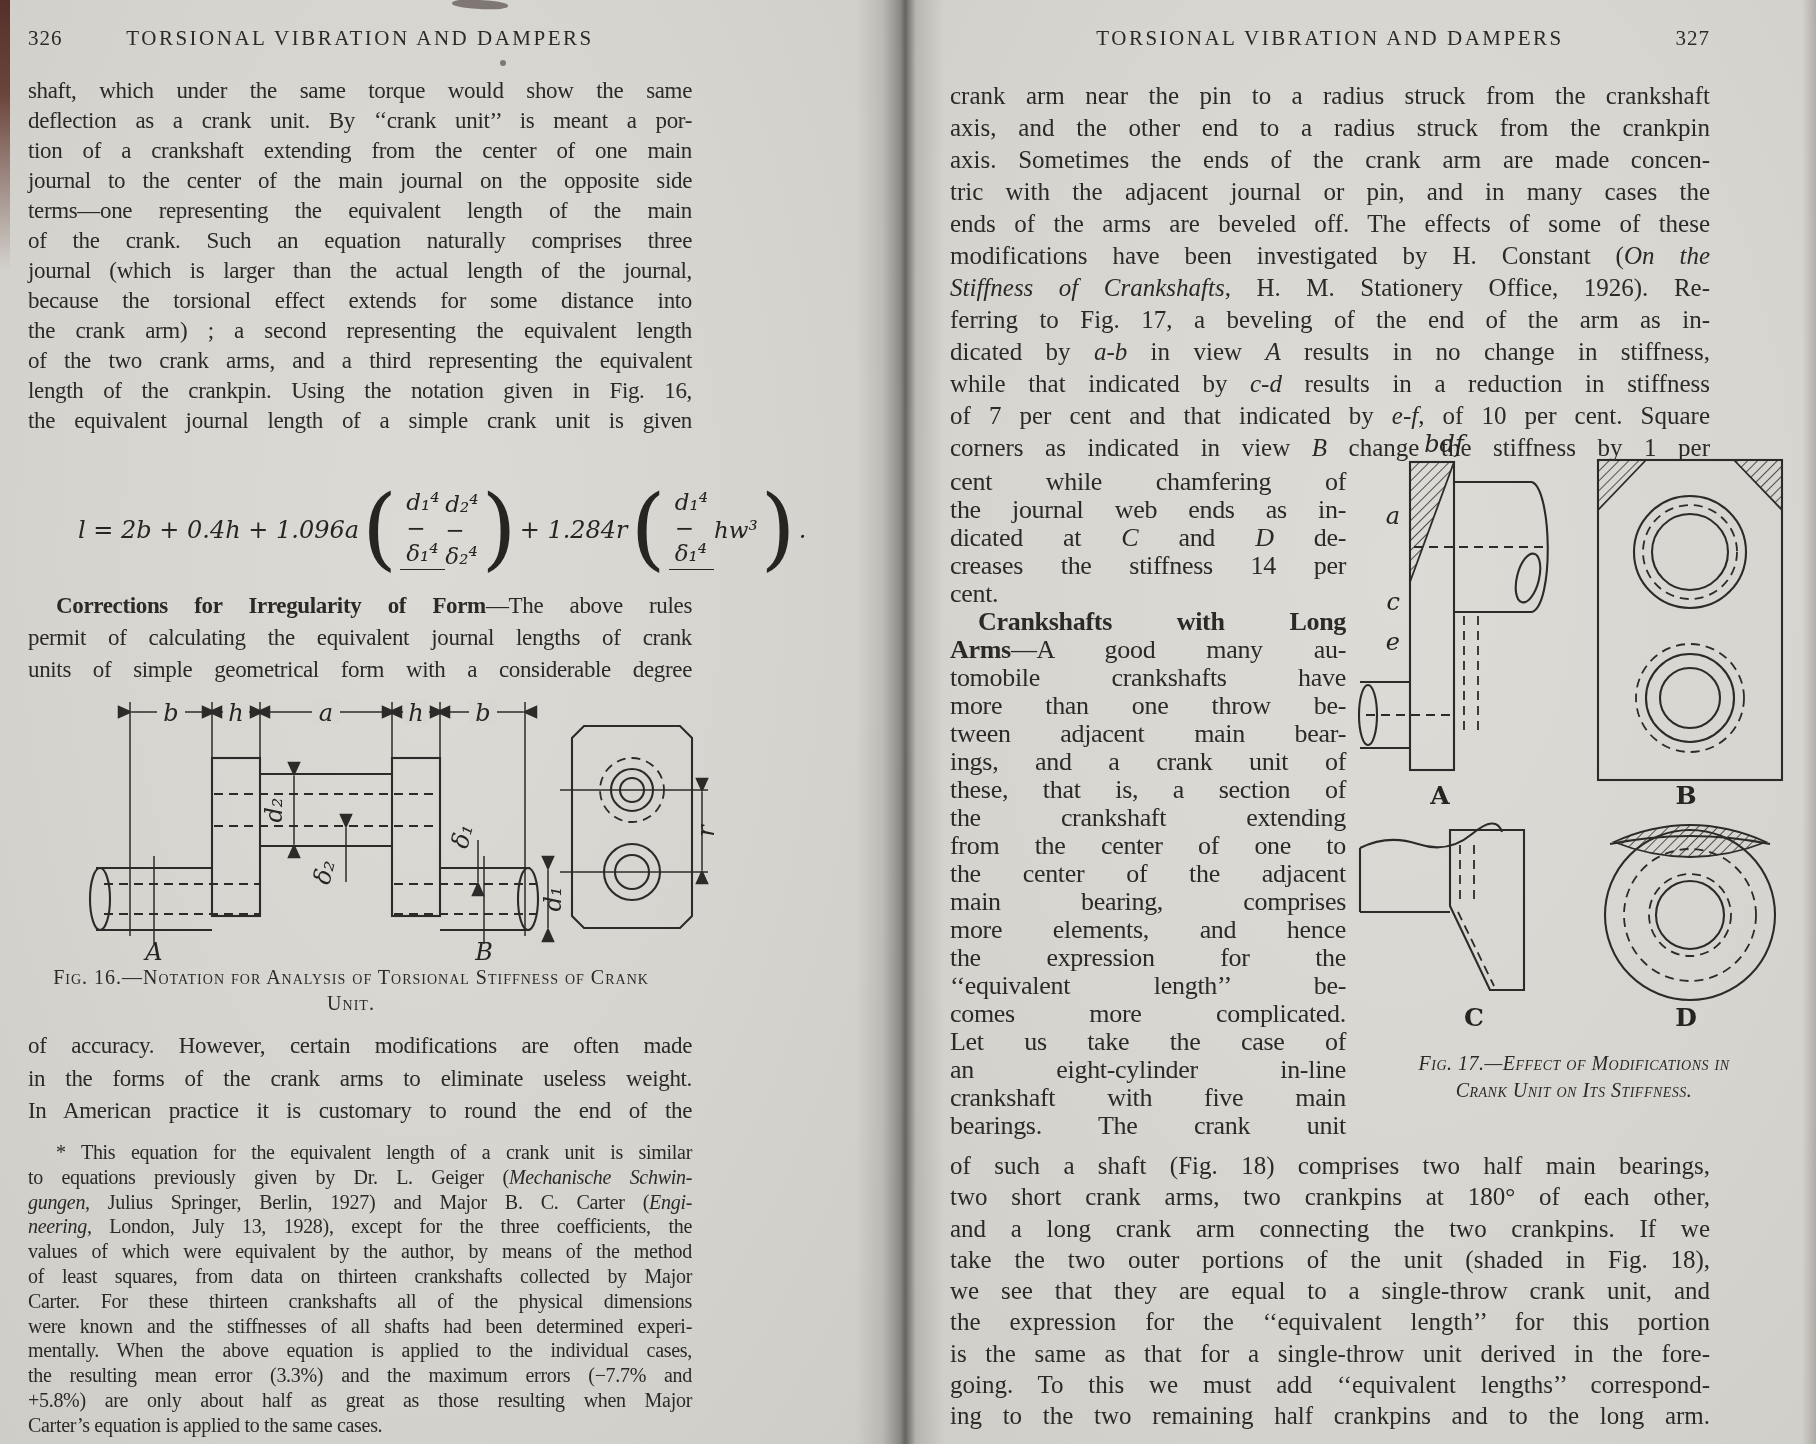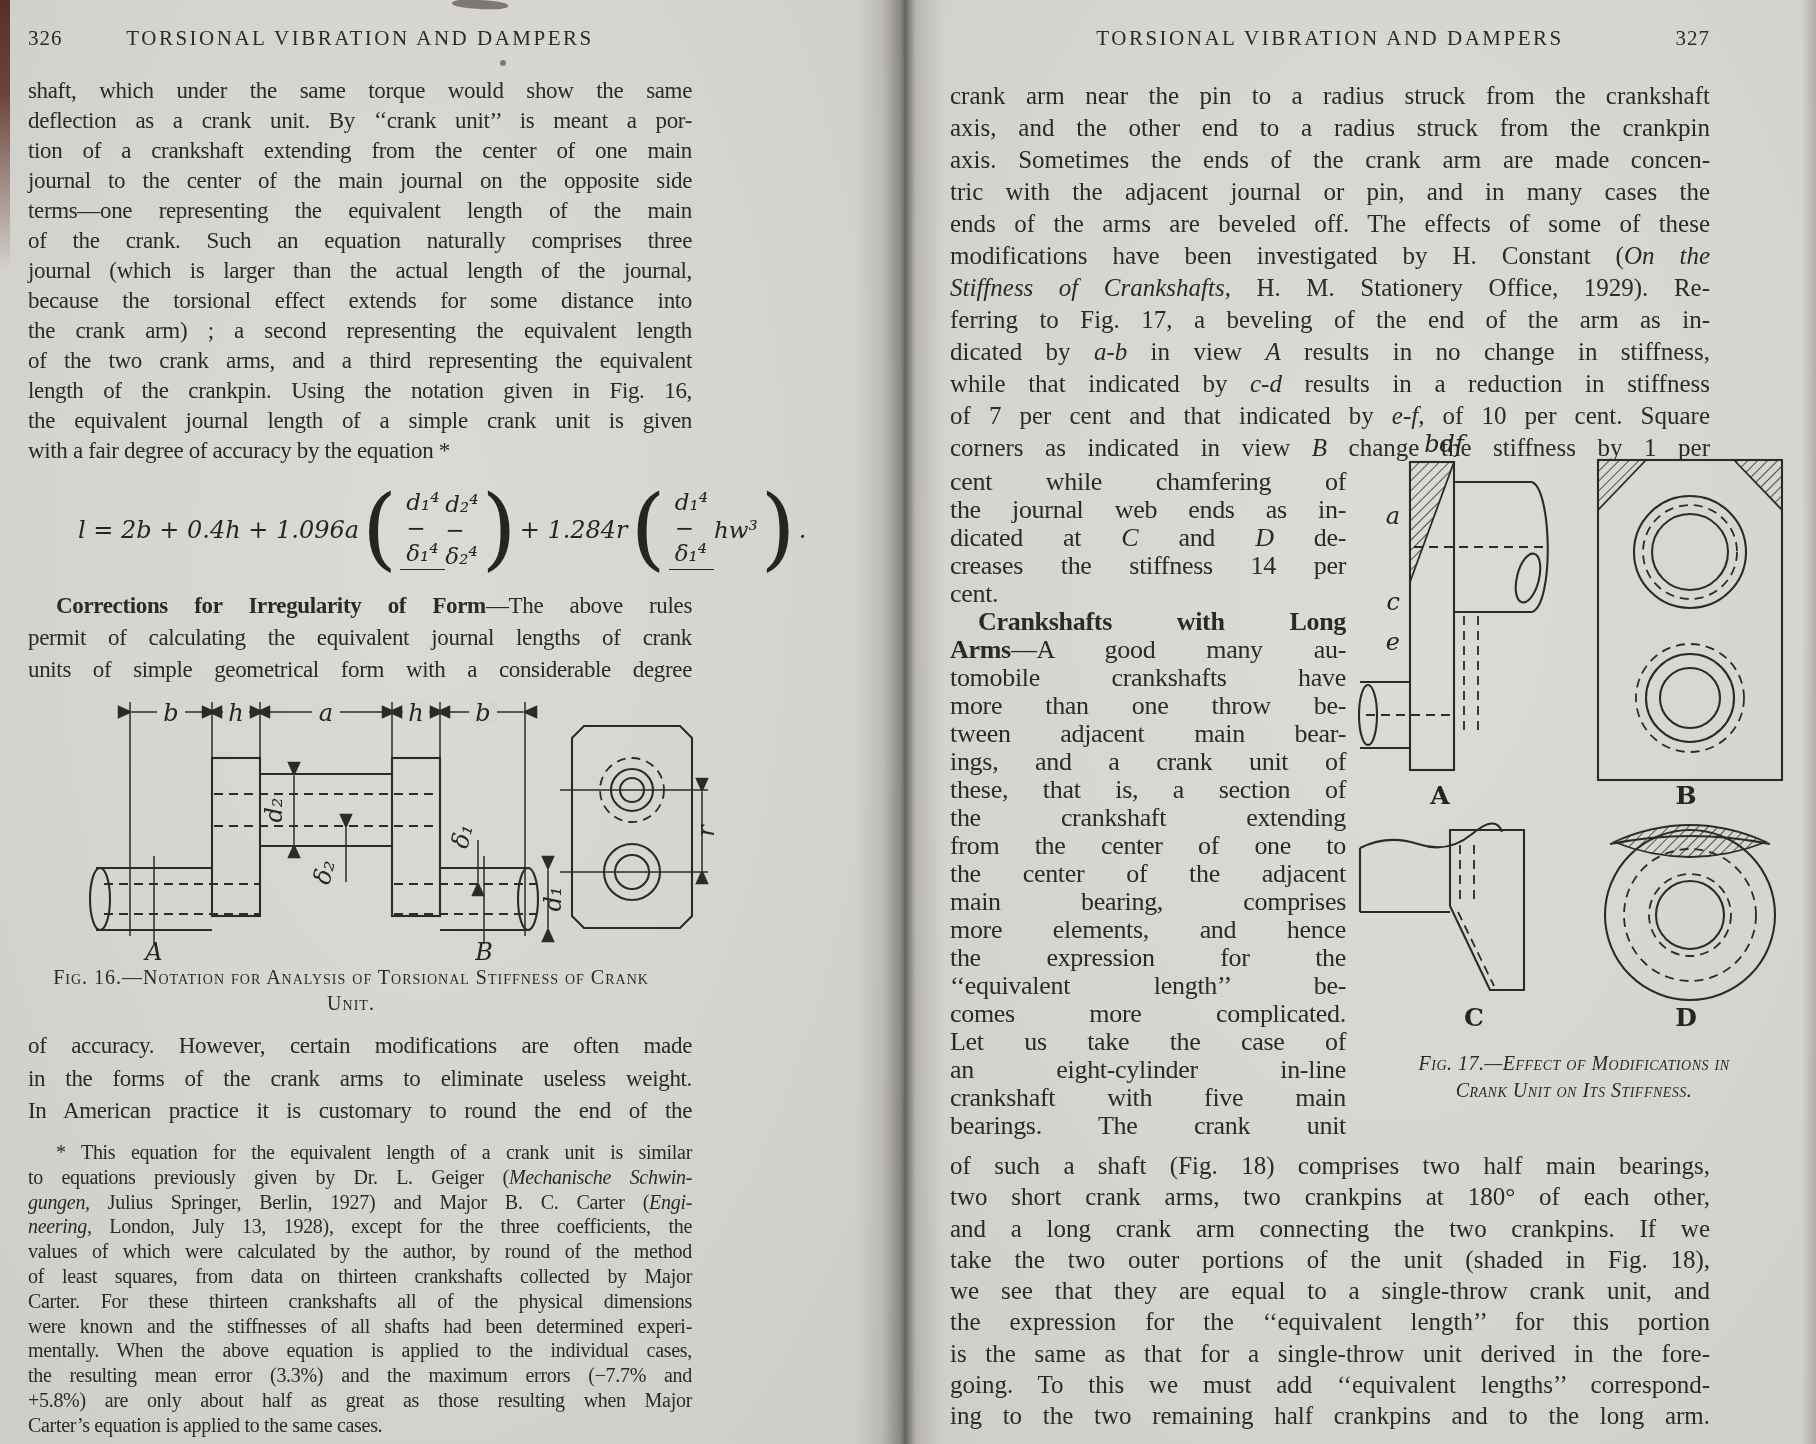"H. M. Stationery Office, 1929)." span { text: 1929 -> 1926 }
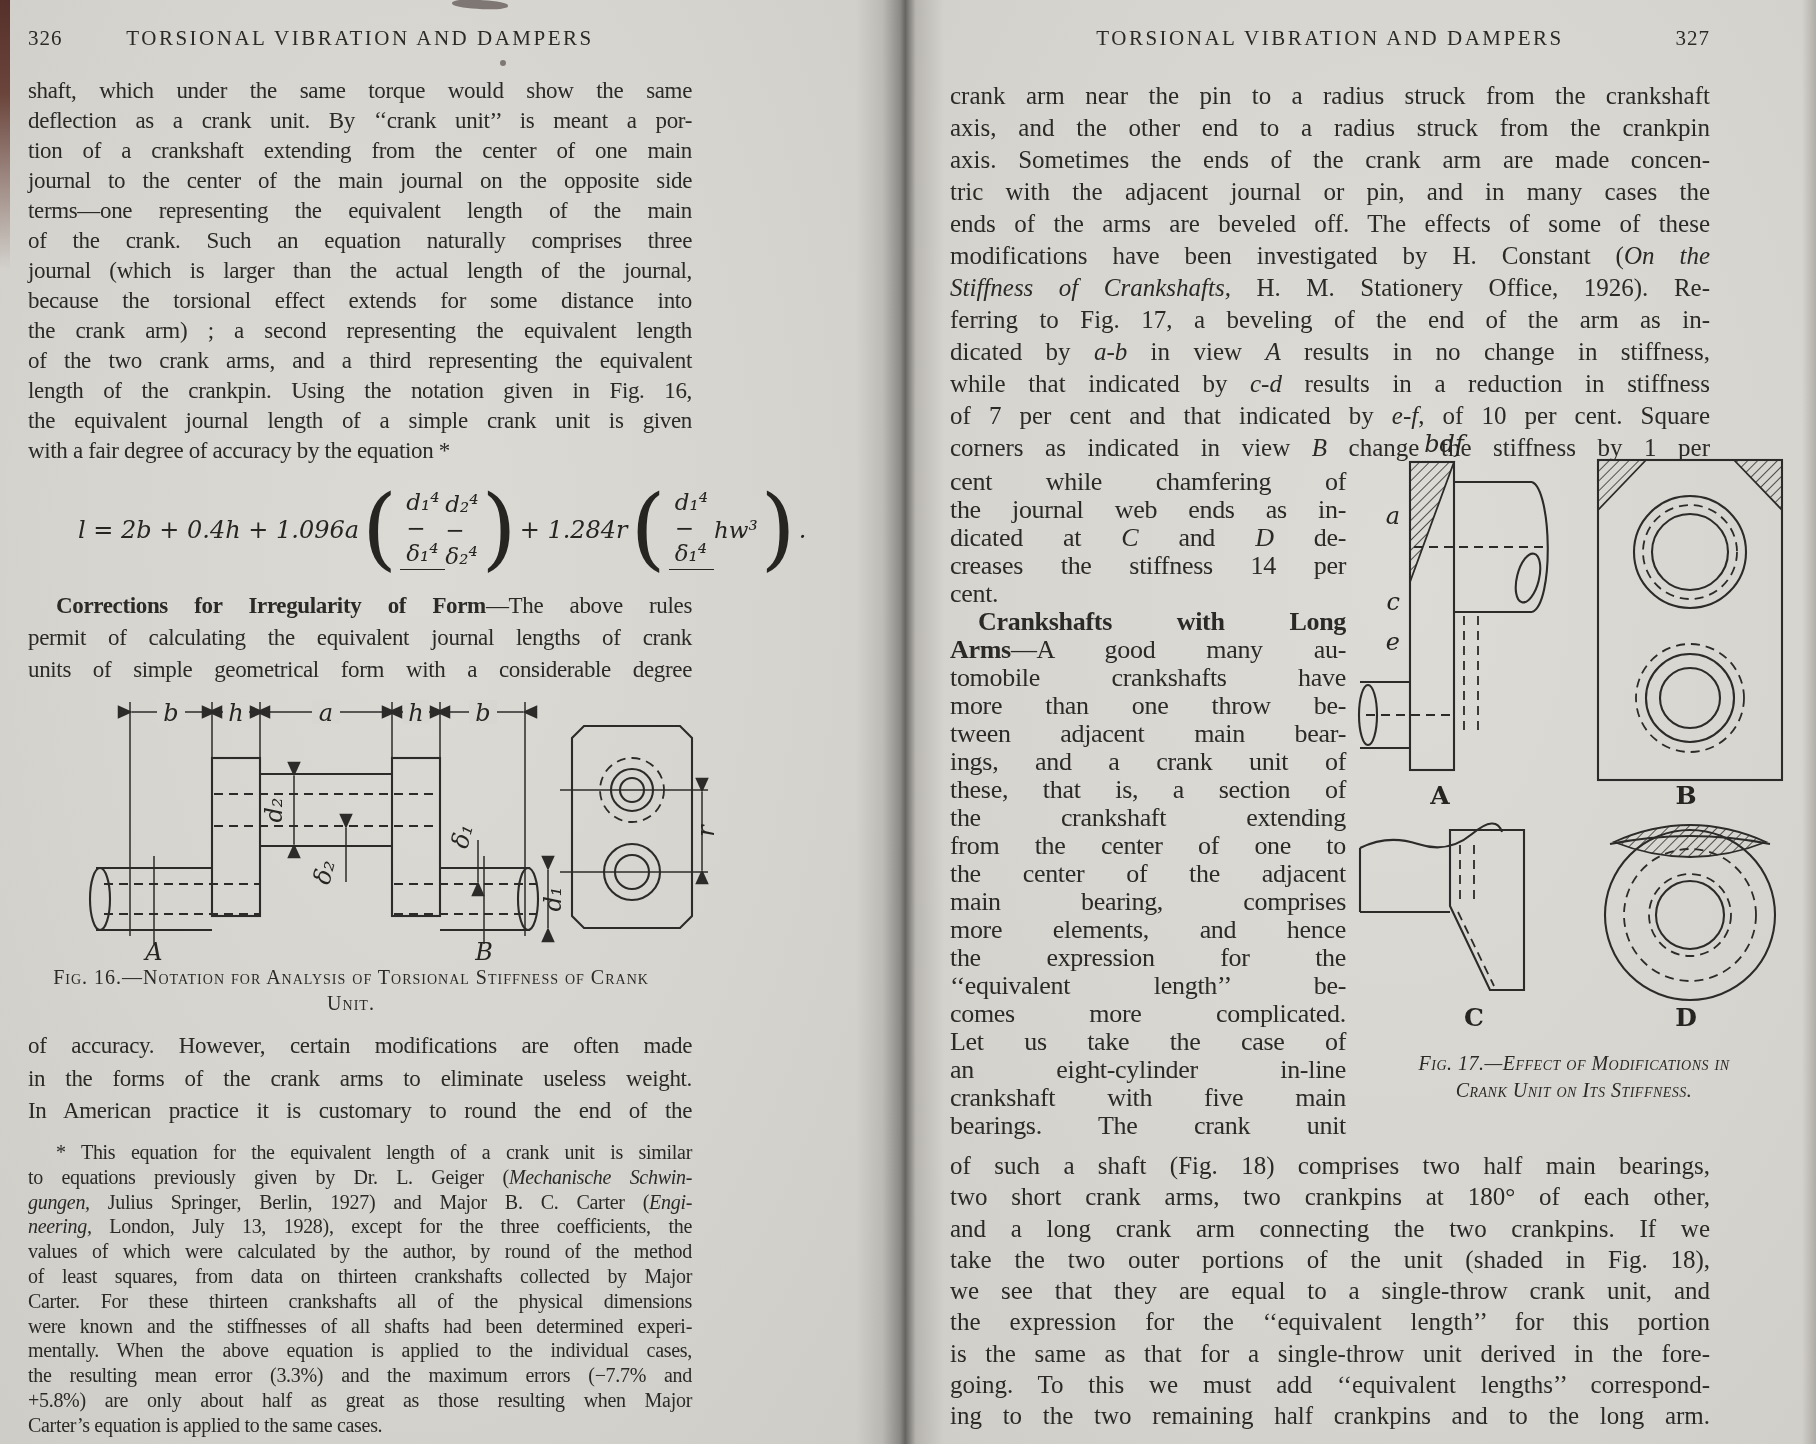"with a fair degree of" div.tl { html: <div>with a fair degree of accuracy by the equation *</div> -> none }
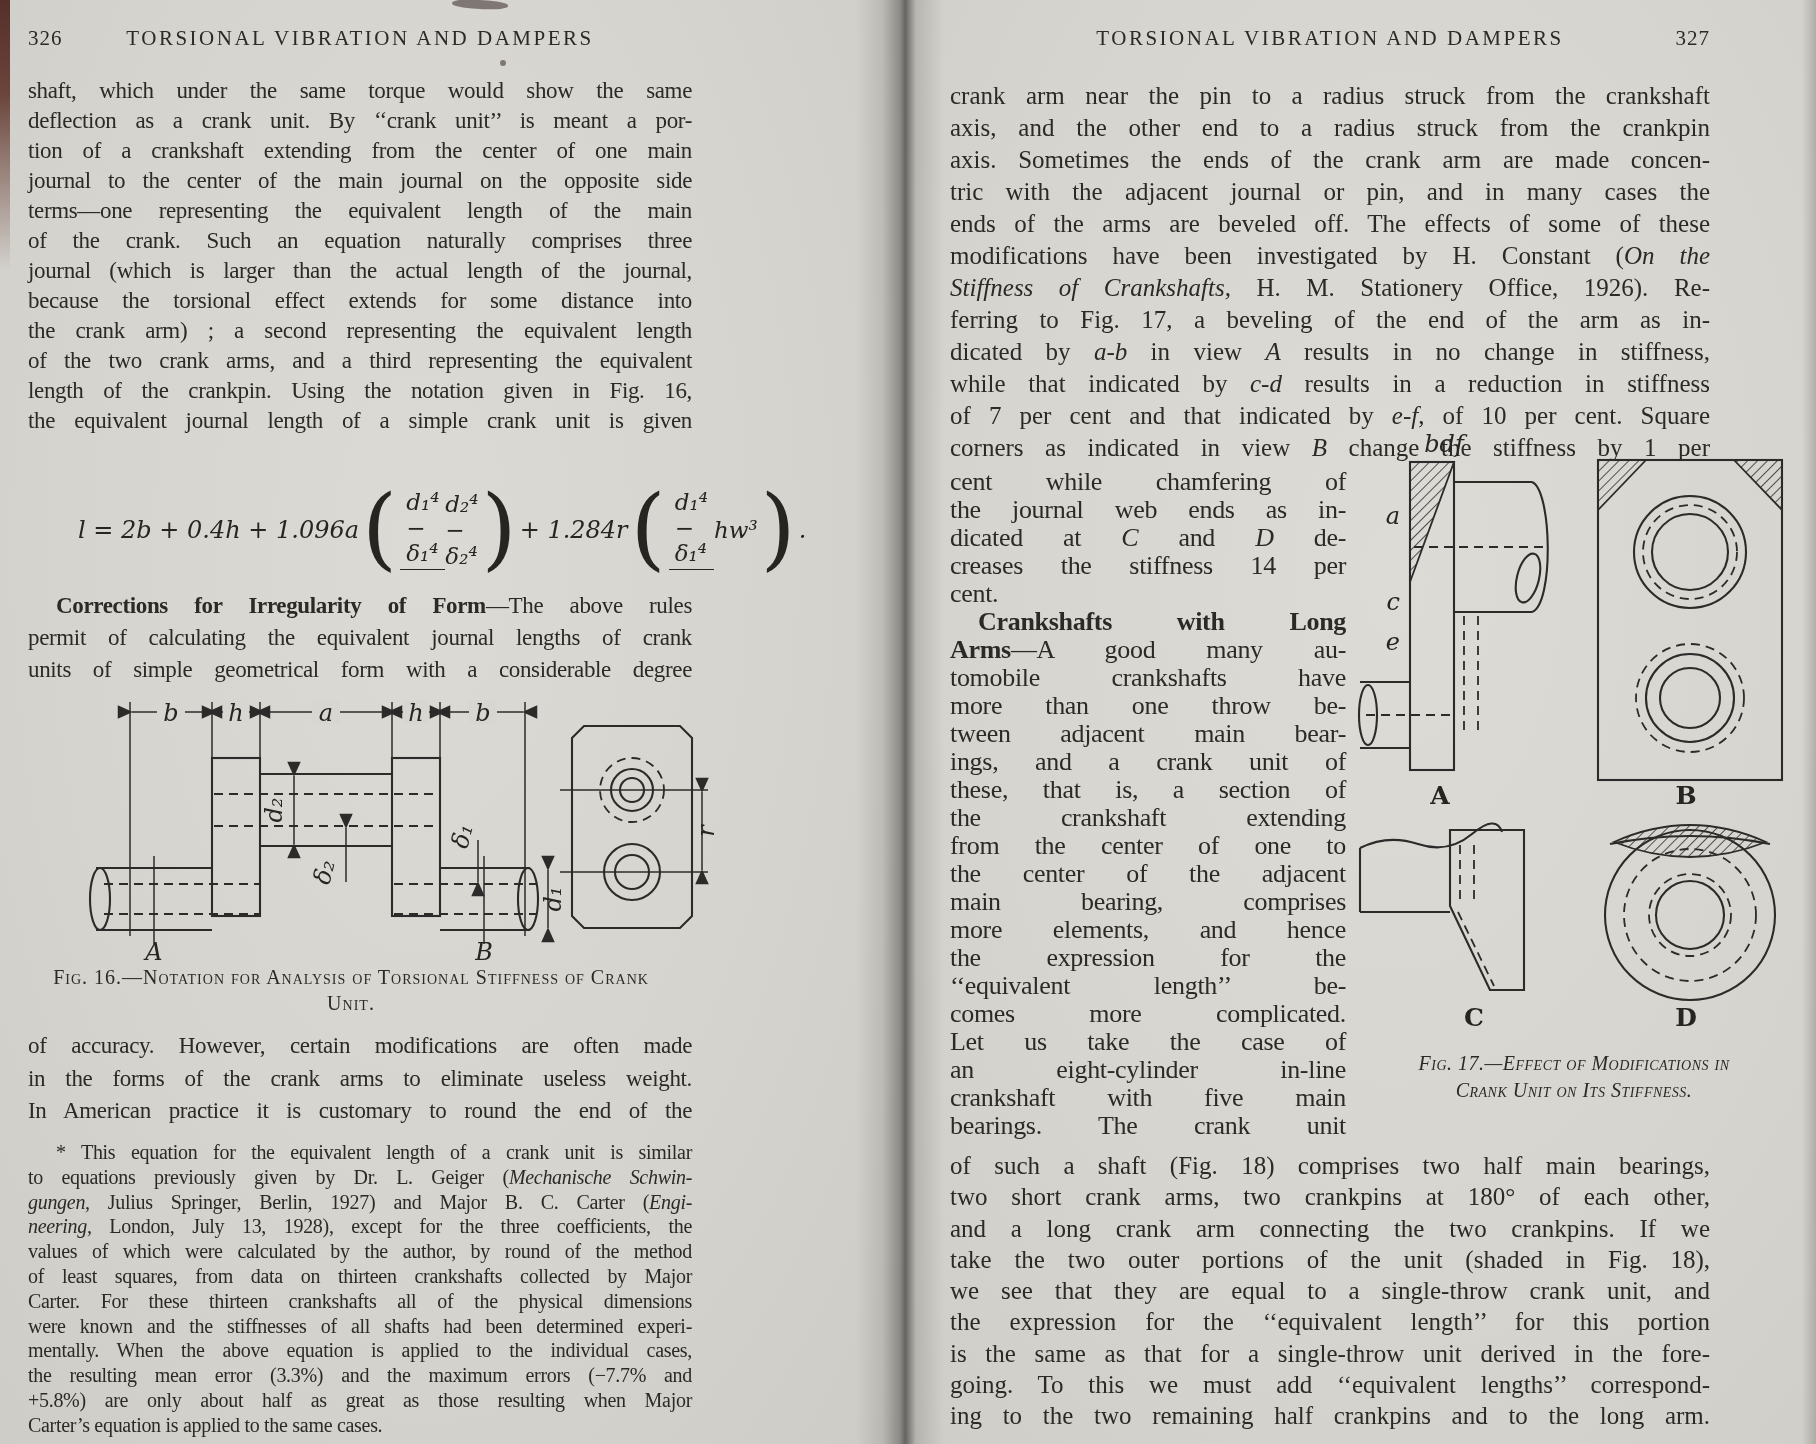"values of which were calculated" div.tl { text: calculated by the author, by round -> equivalent by the author, by means }
